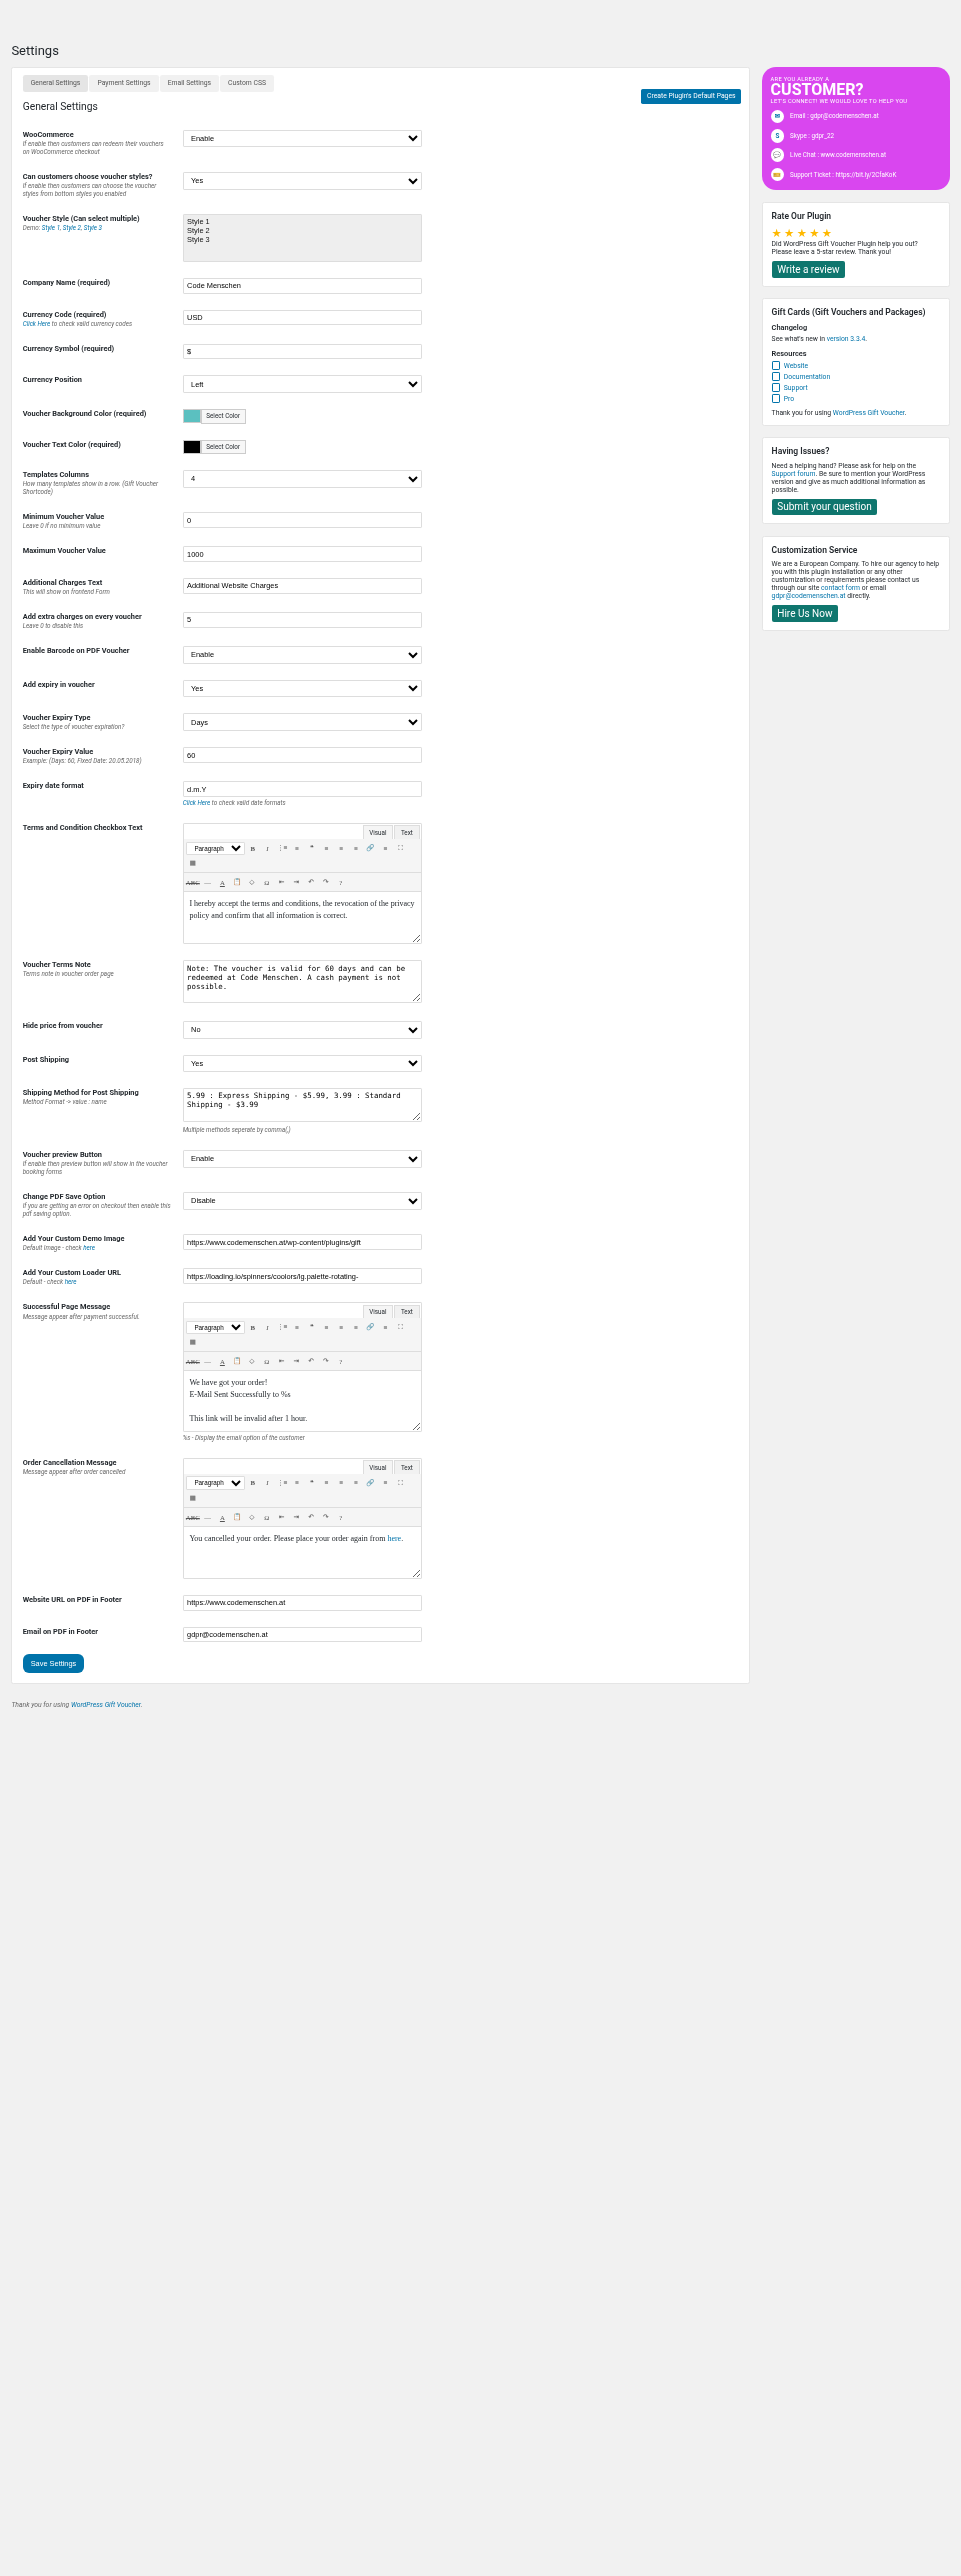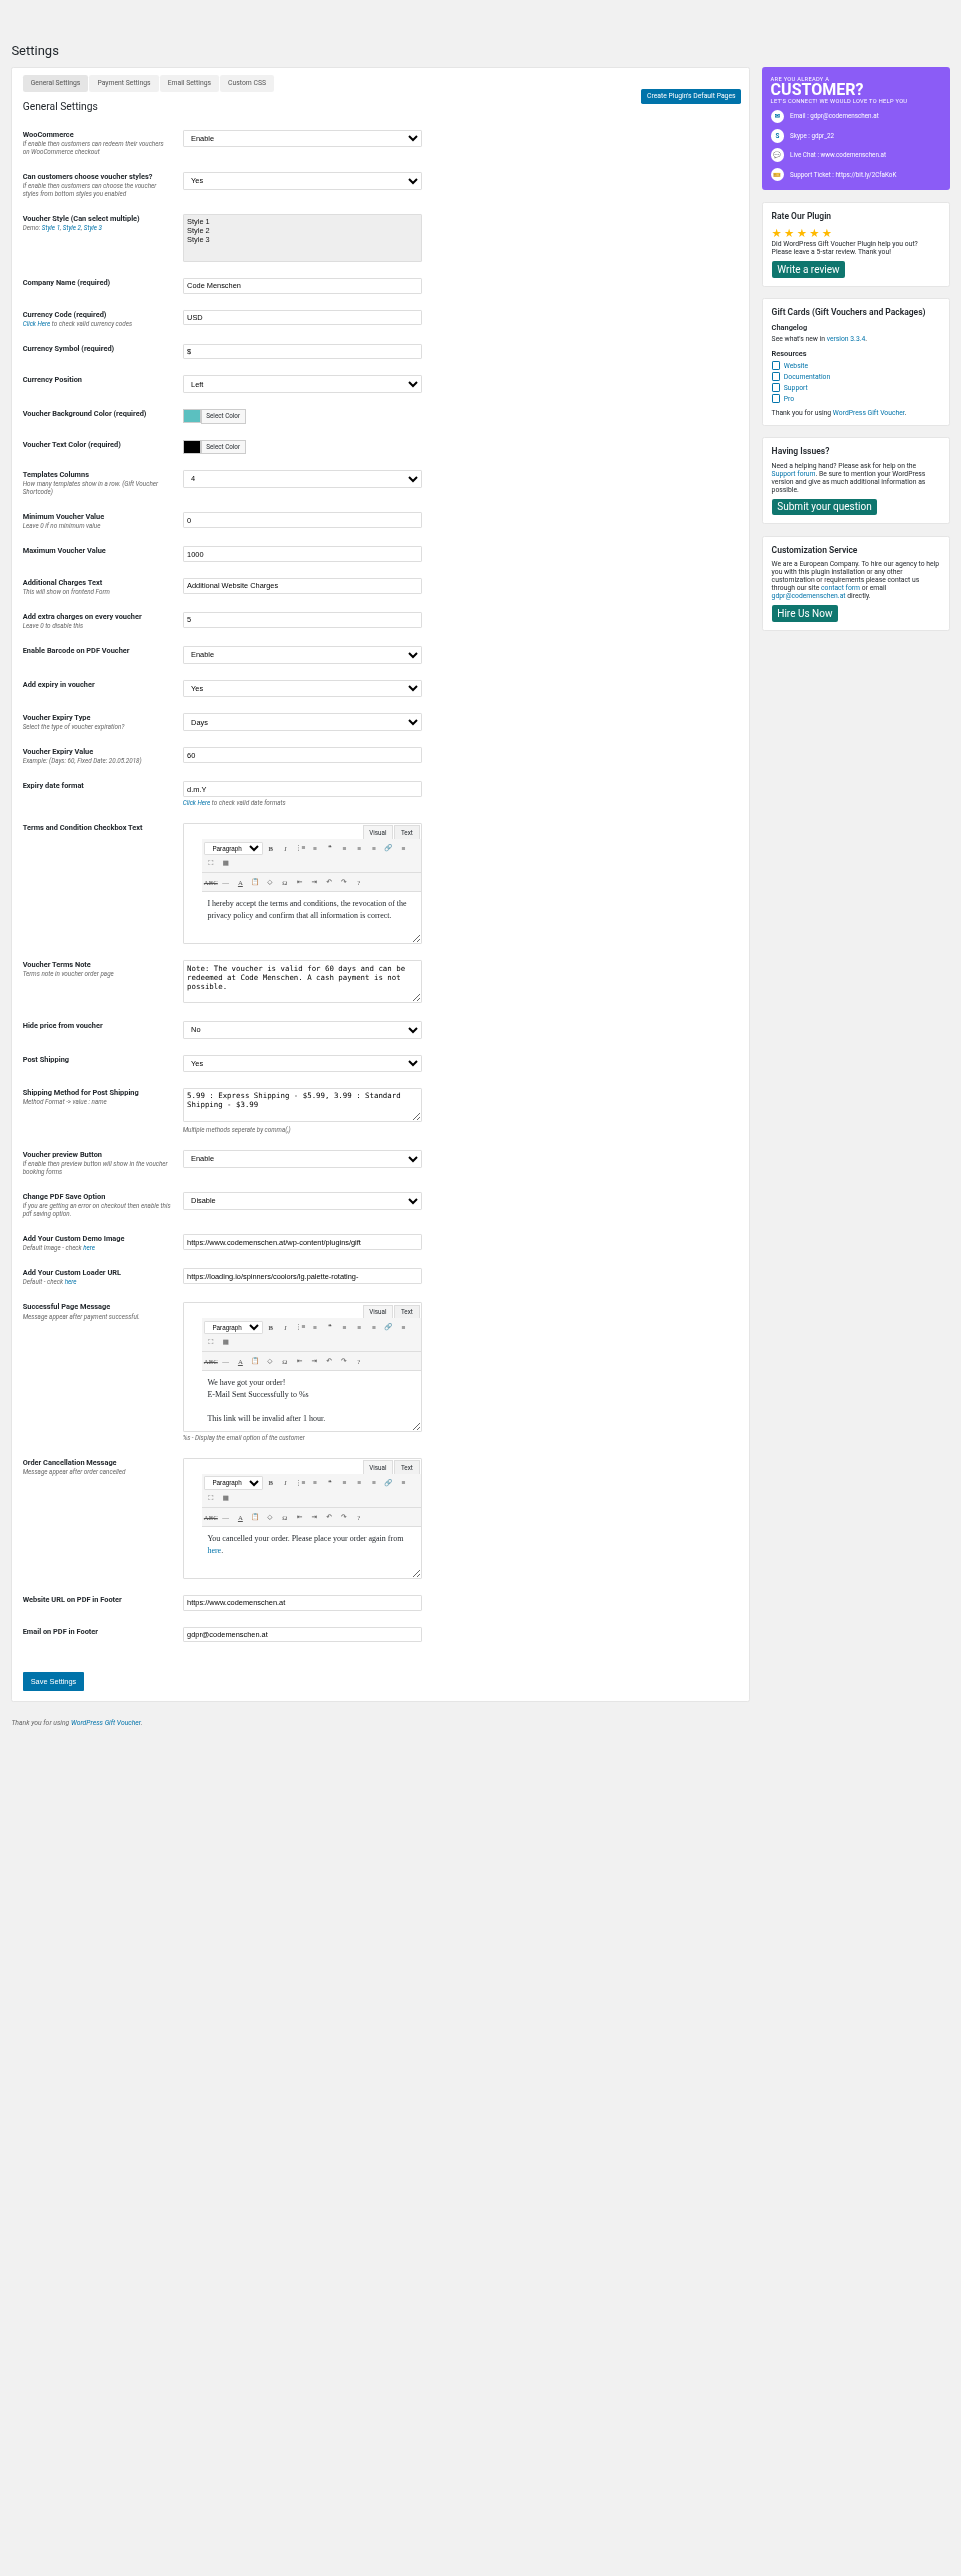"CUSTOMER?" .blue-card { background: #8b5cf6 -> #d946ef; border-radius: 3px -> 14px }
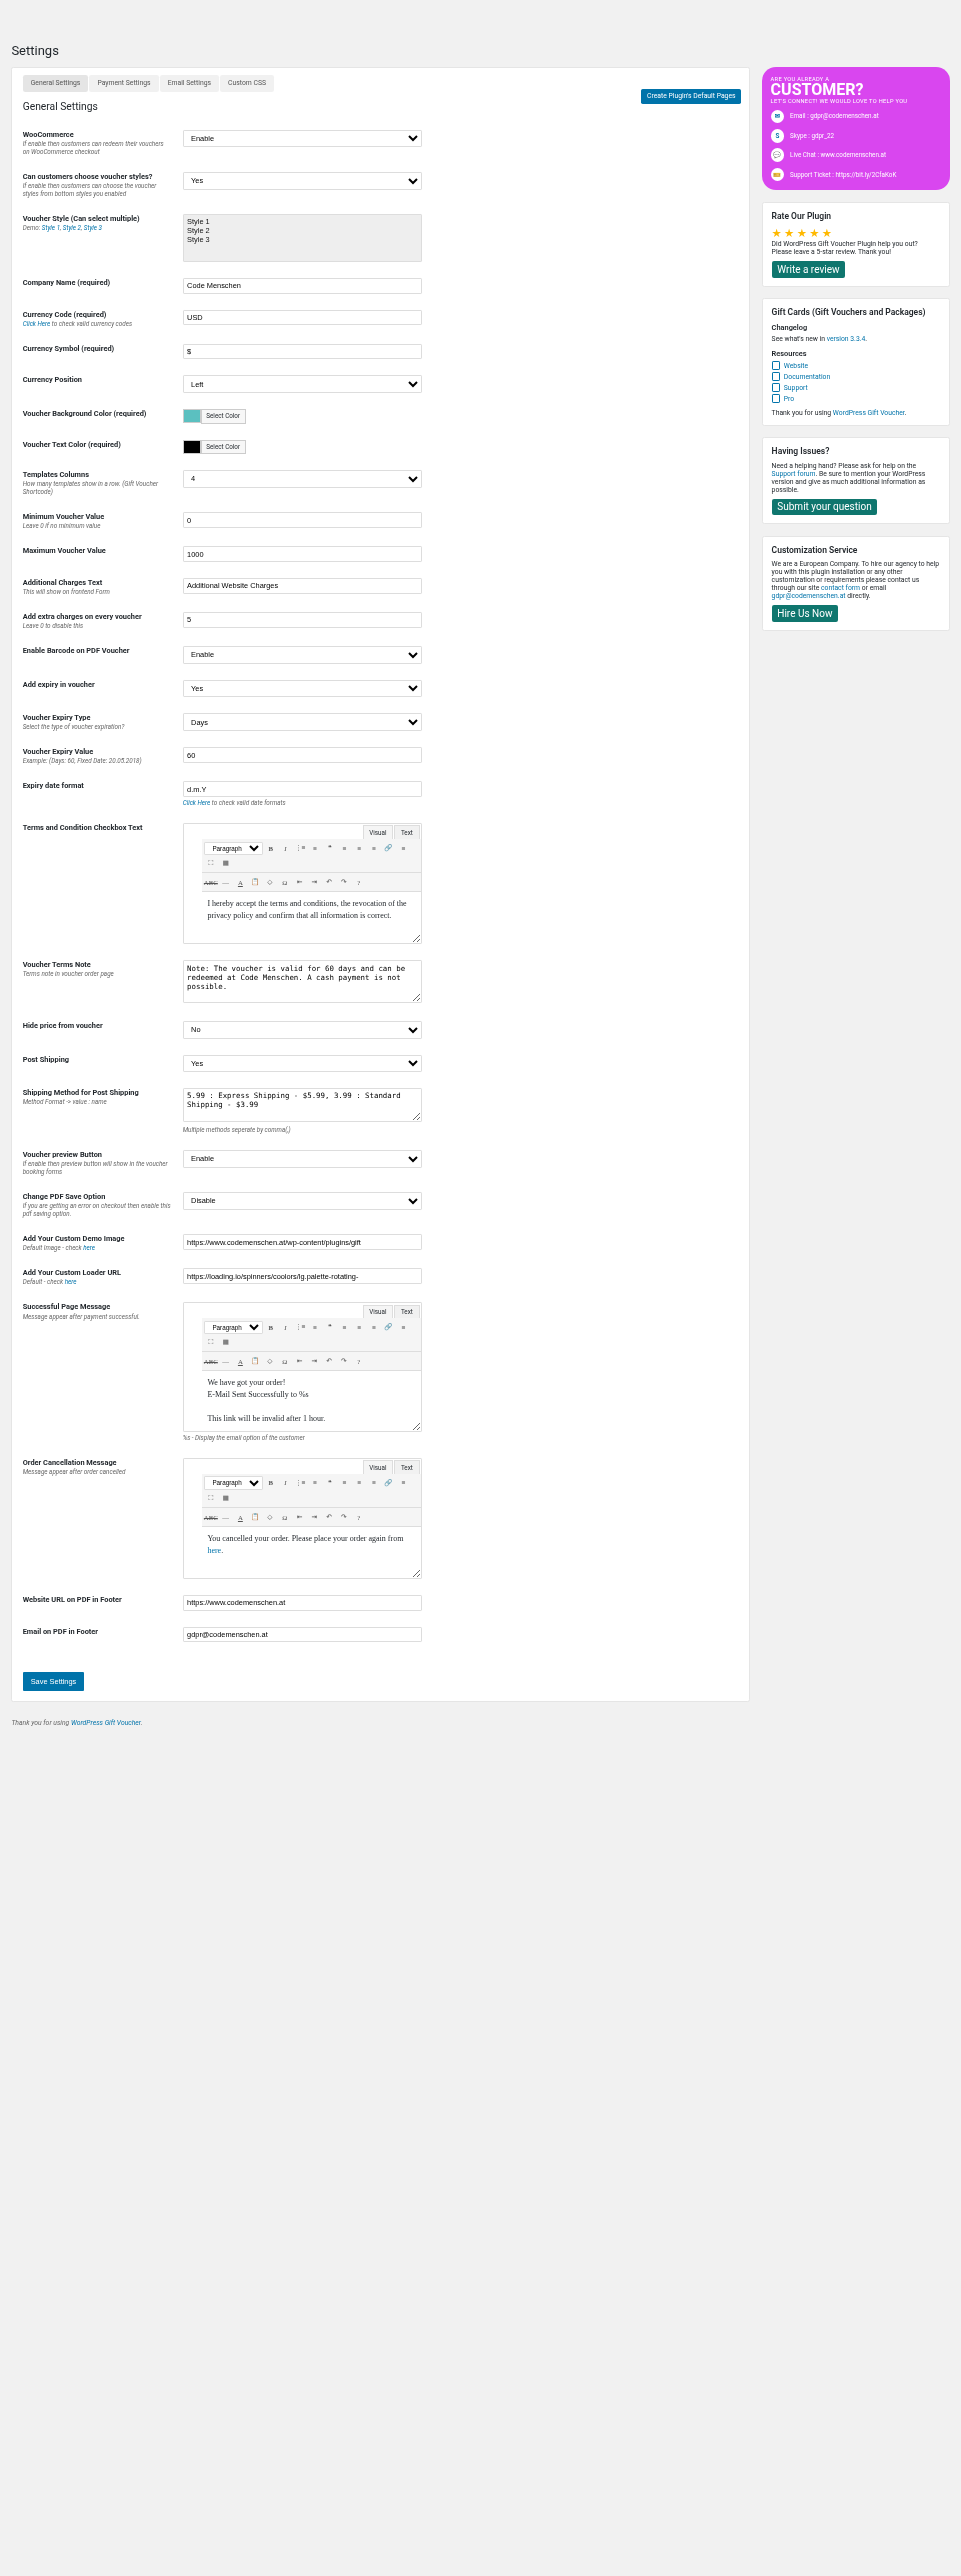"Visual" .editor { padding-left: 18px -> none }
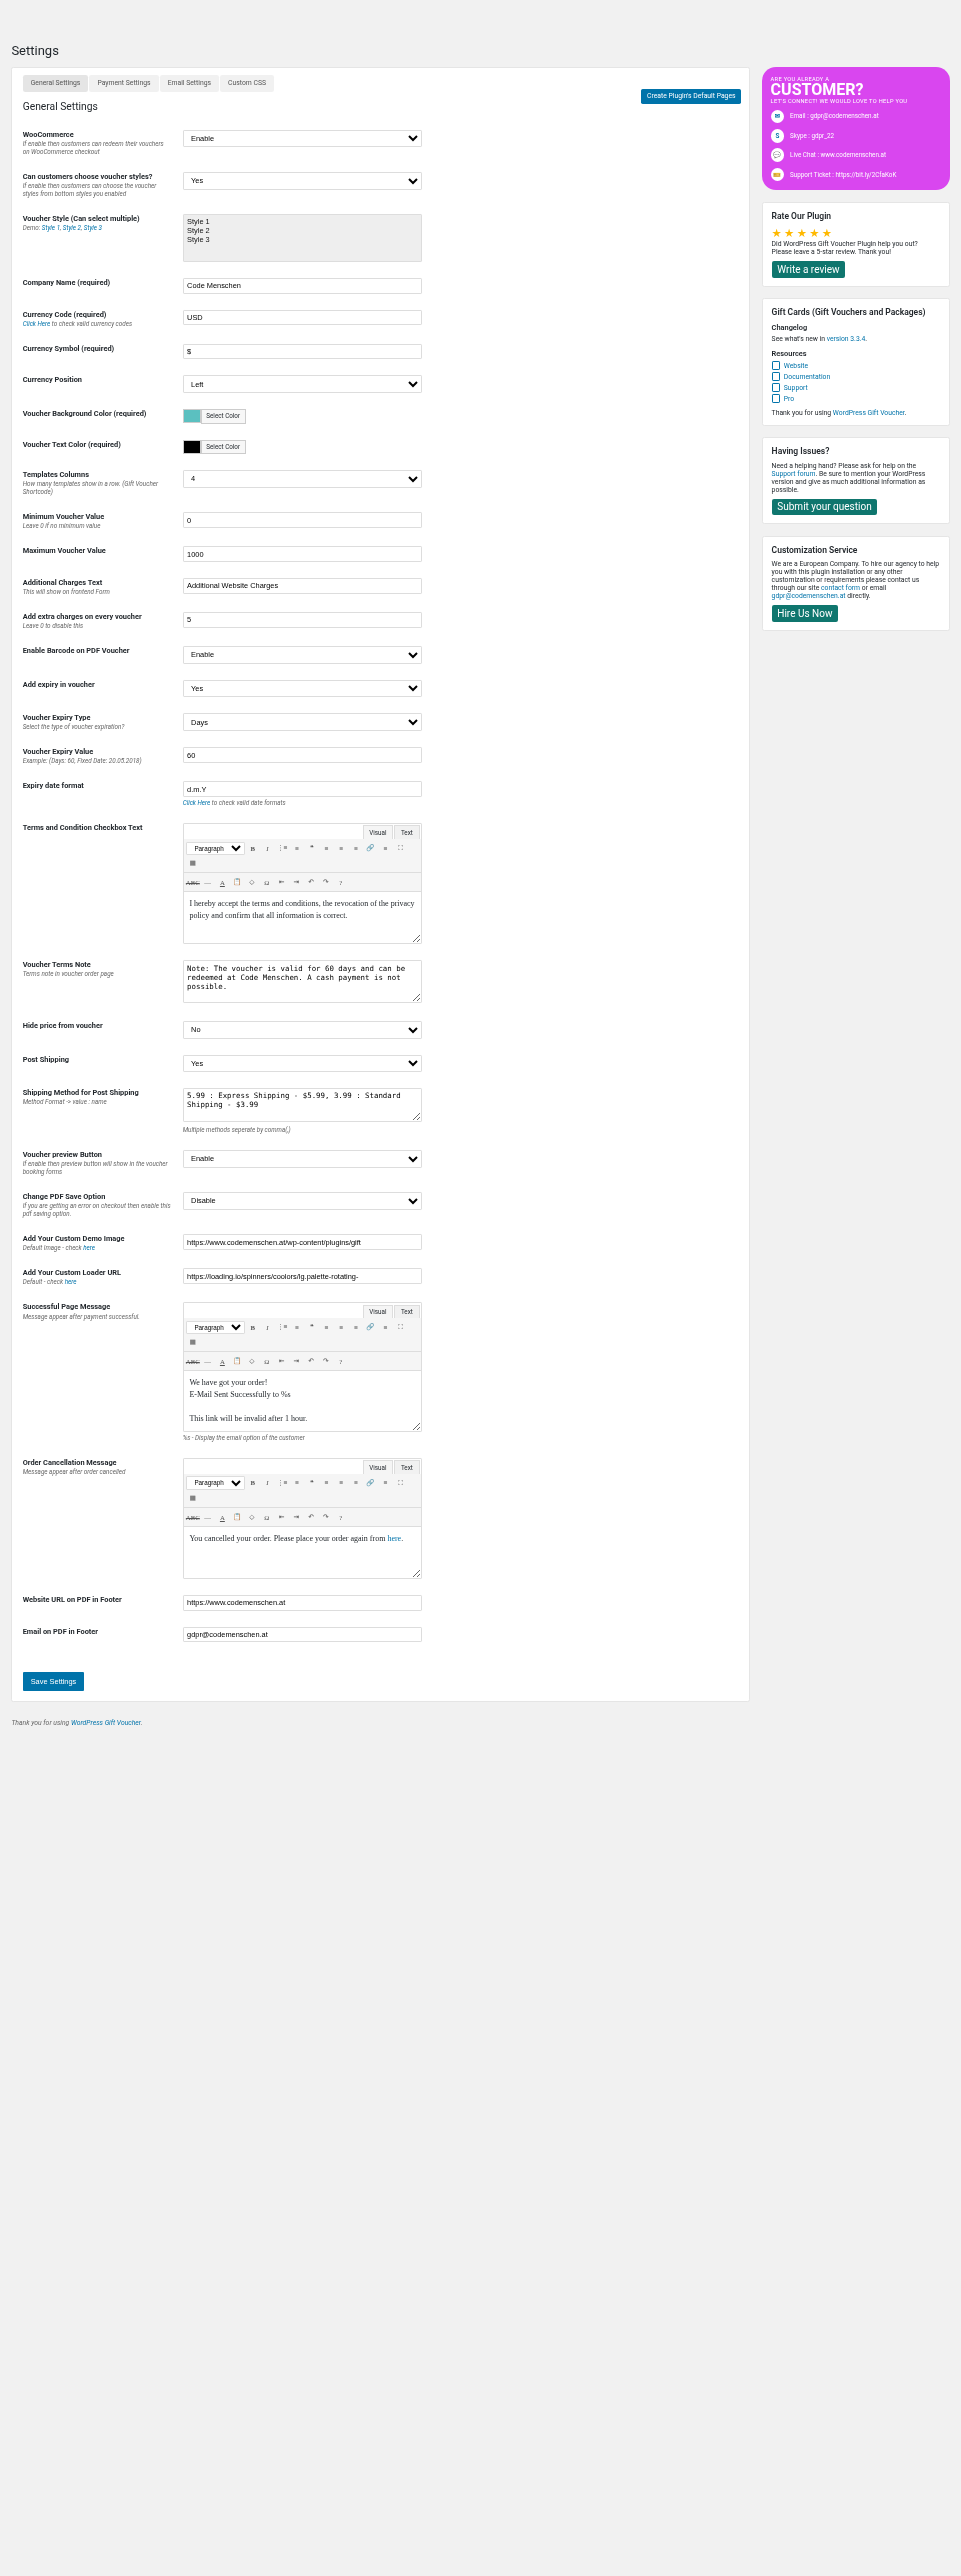"Save Settings" .save-btn { border-radius: 1px -> 6px; margin-top: 22px -> 4px }
